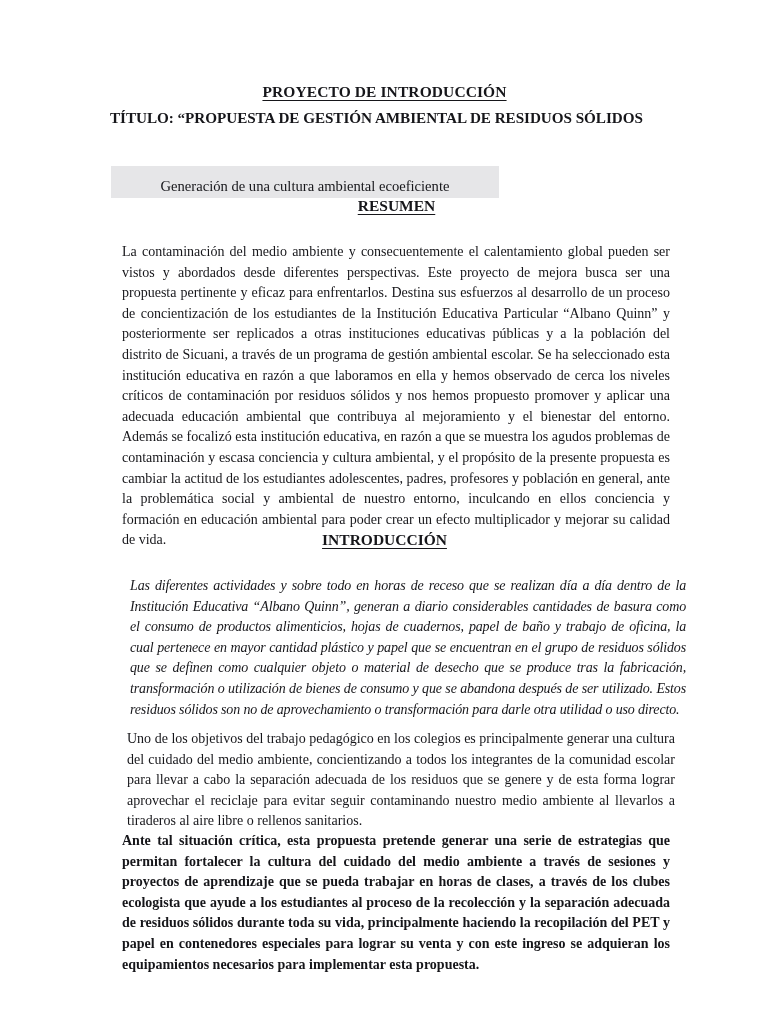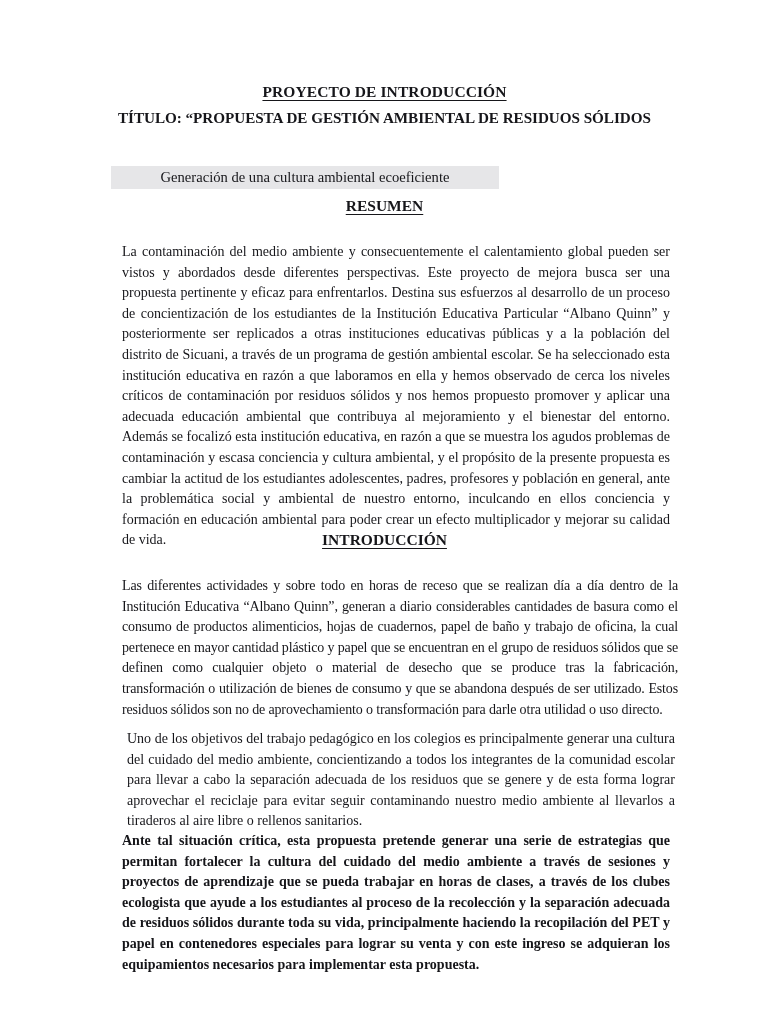"TÍTULO: “PROPUESTA DE GESTIÓN AMBIENTAL" #main-title-block { left: 8px -> 0 }
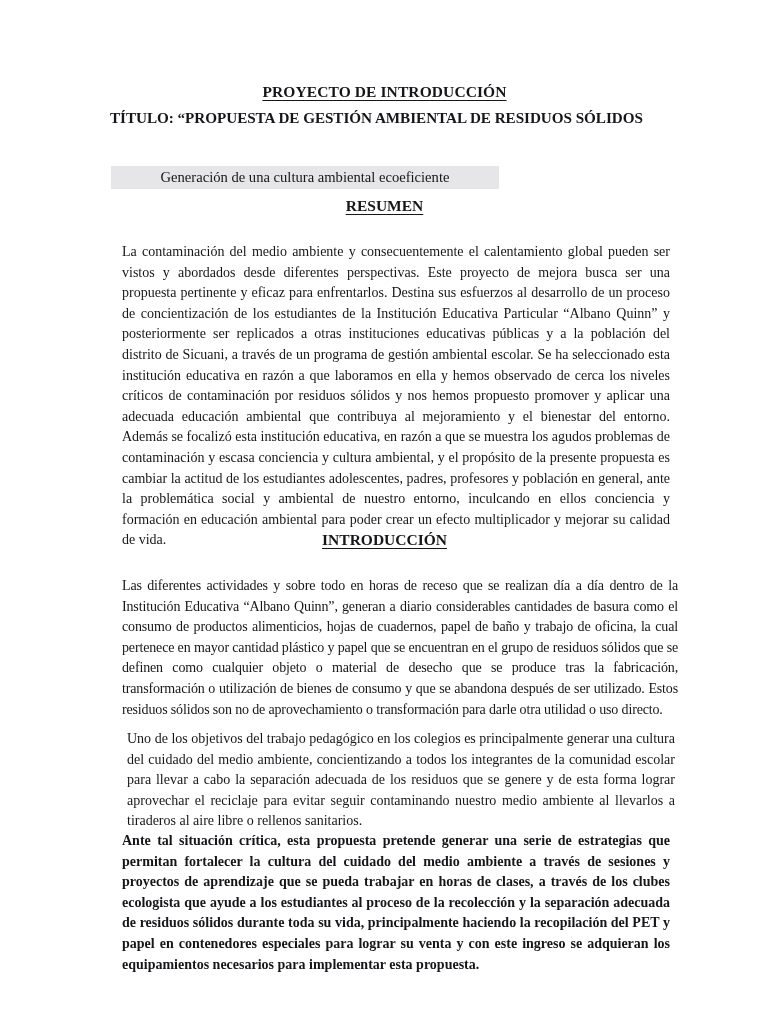"Generación de una cultura ambiental" #subtitle-highlight { padding: 1px 0 2px 0 -> 10px 0 2px 0 }
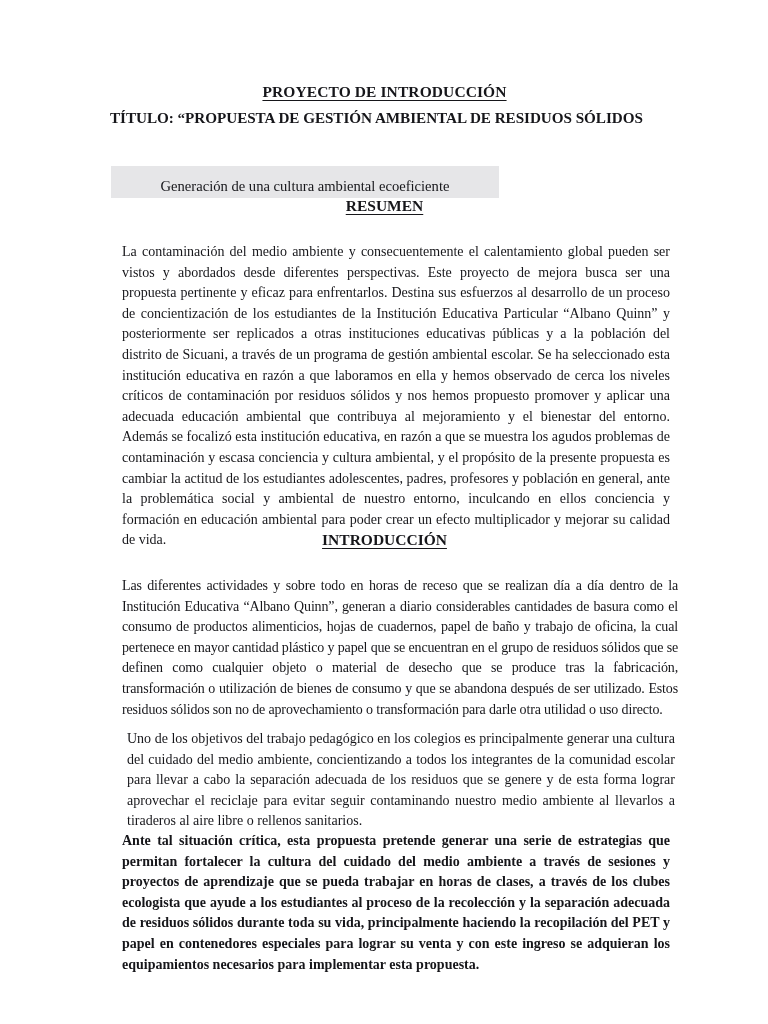"RESUMEN" #resumen-heading { left: 0 -> 12px }
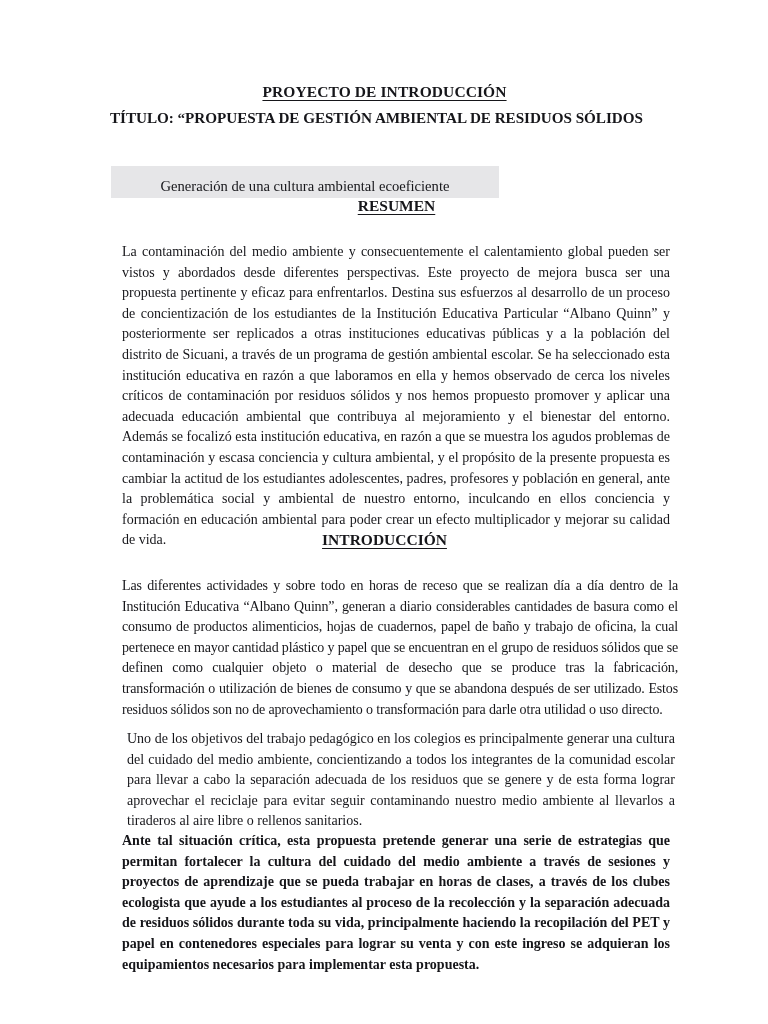"Las diferentes actividades y sobre" #intro-p1 { font-style: none -> italic; left: 0 -> 8px }
